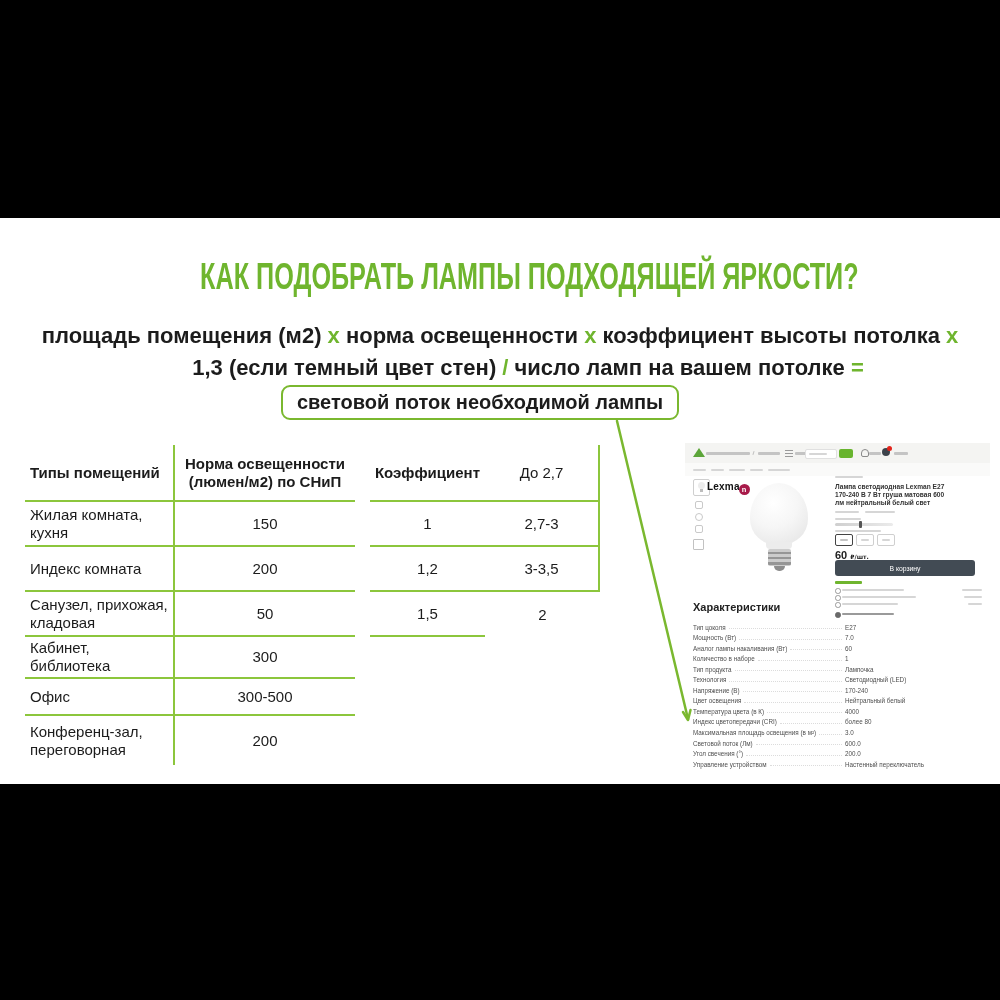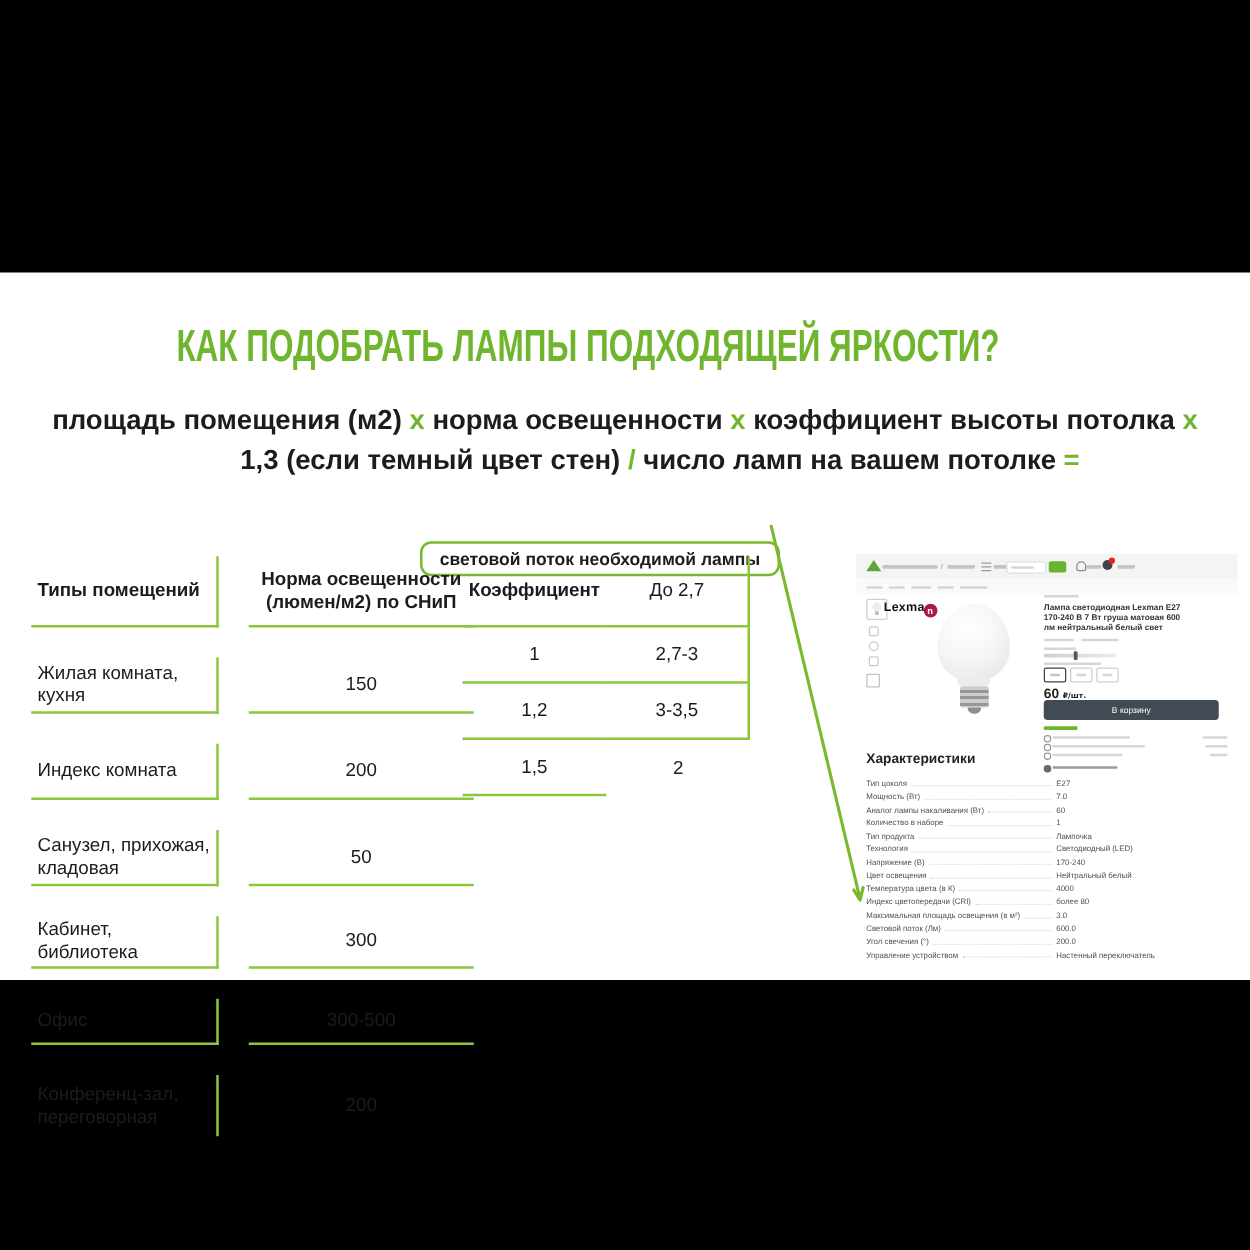"КАК ПОДОБРАТЬ ЛАМПЫ ПОДХОДЯЩЕЙ ЯРКОСТИ?" .main-title { text-align: left -> right }
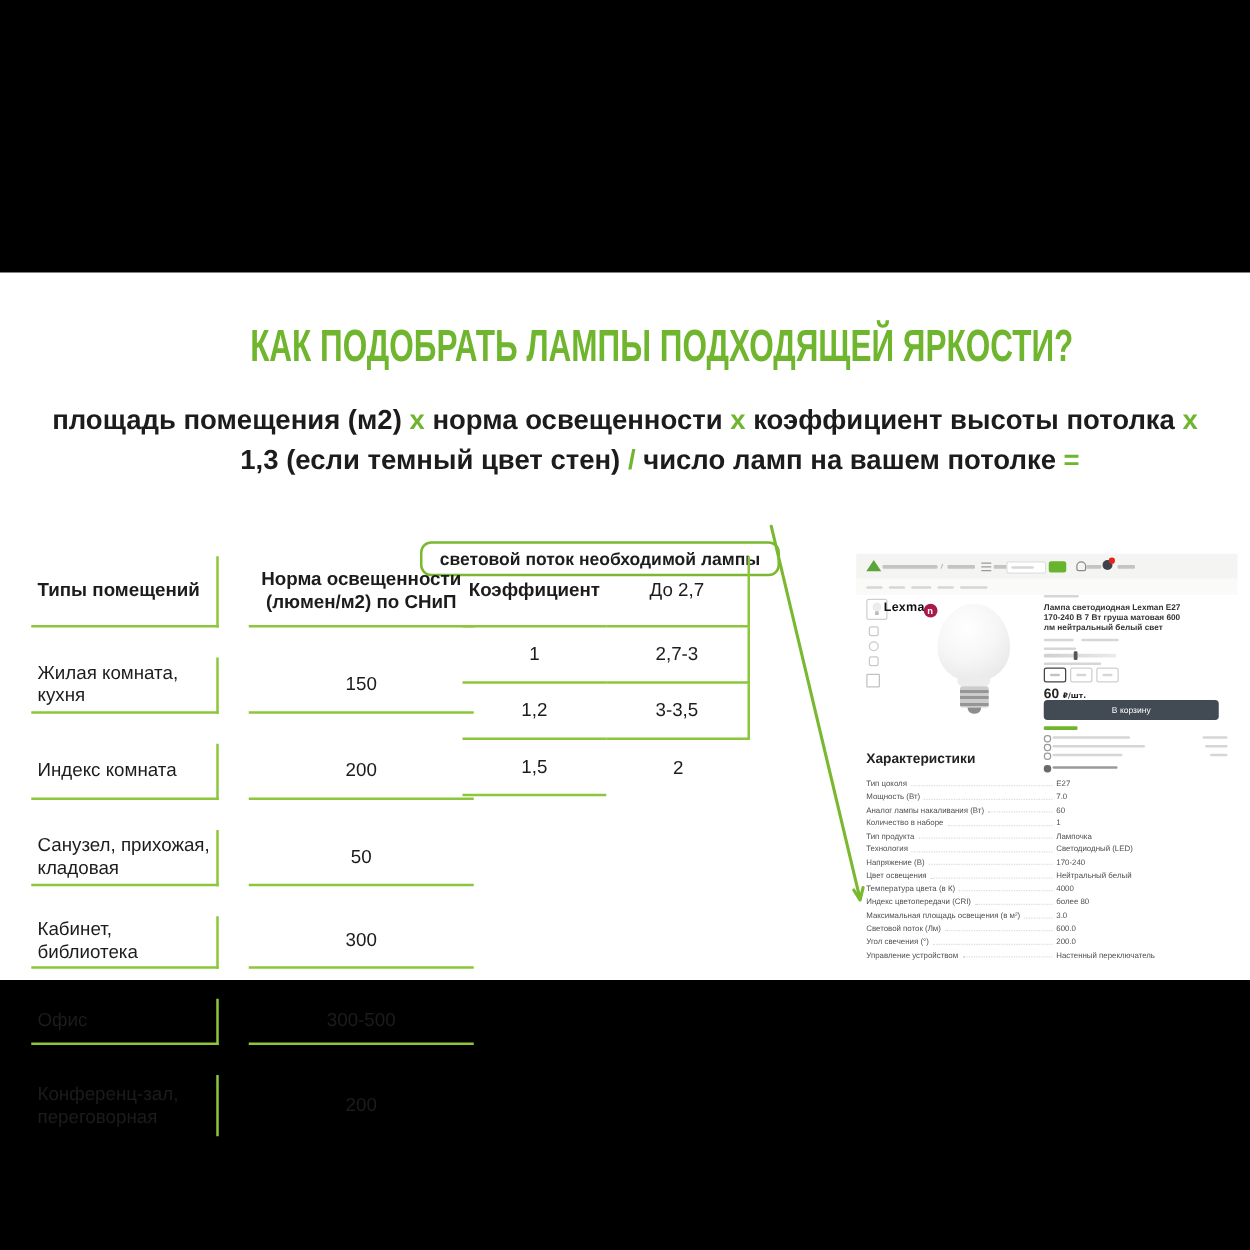"световой поток необходимой лампы" .result-box { font-size: 14px -> 20px; margin-top: 48px -> none }
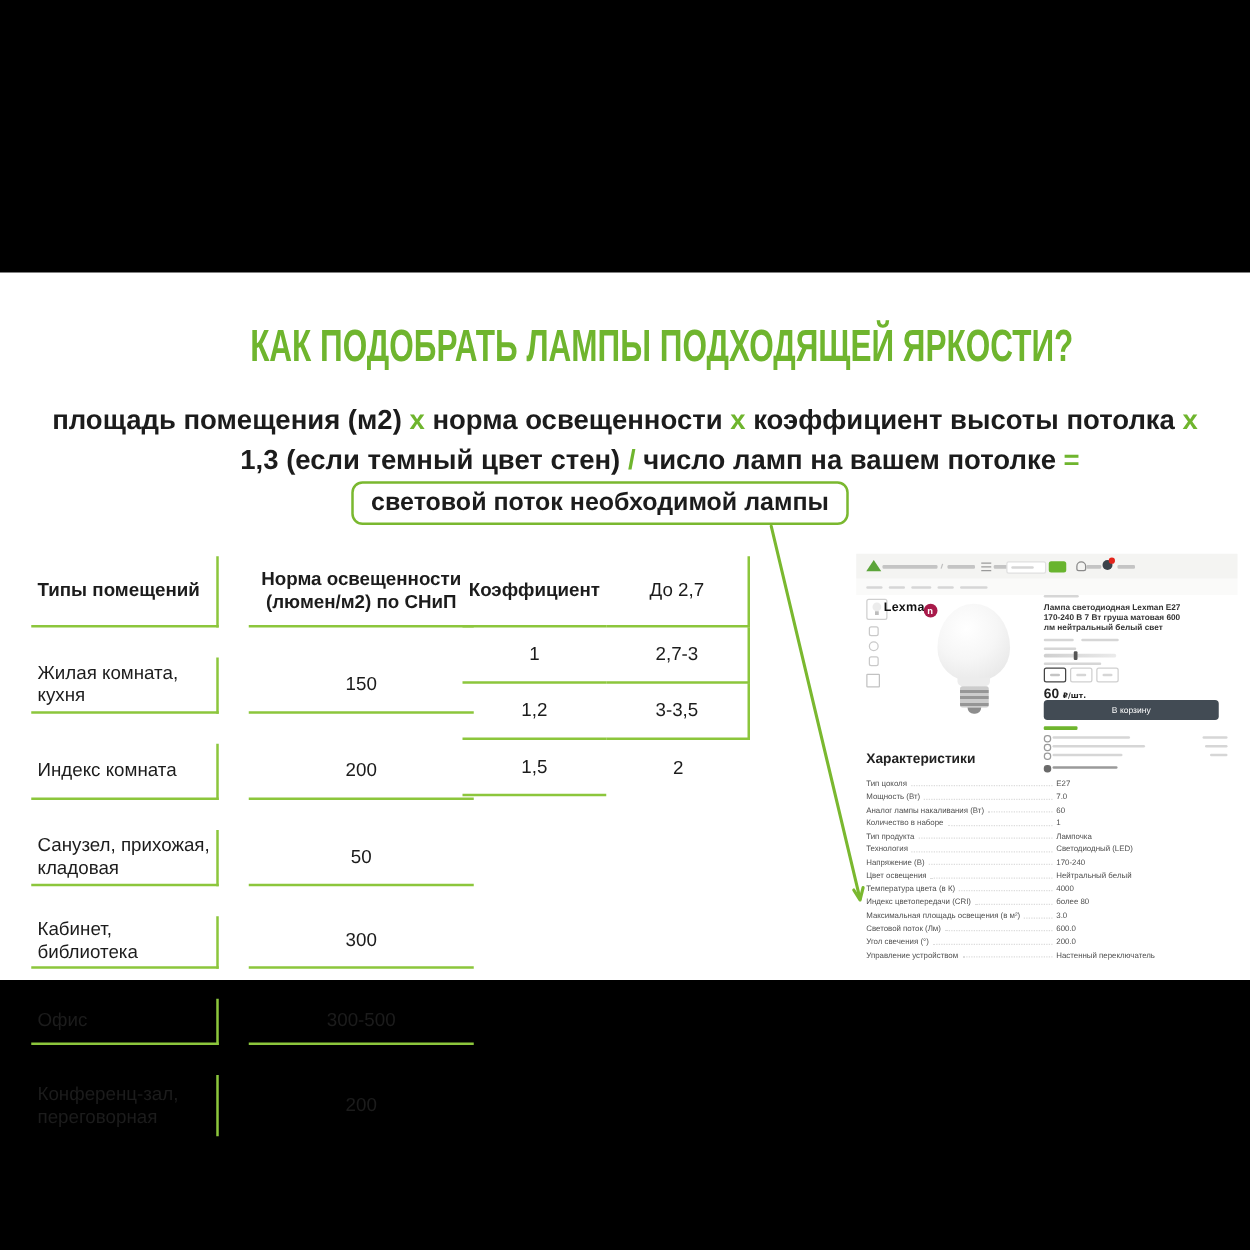"Типы помещений" .rooms-tbl { gap: 24px -> none }
